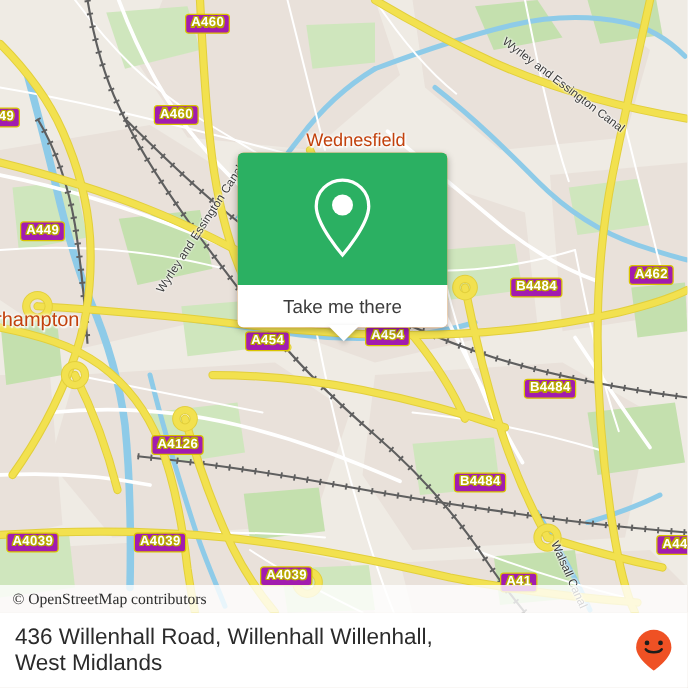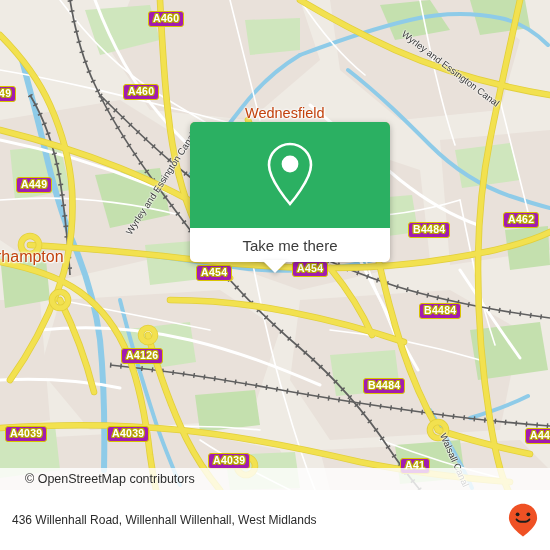"Take me there" .callout { width: 200px -> 168px }
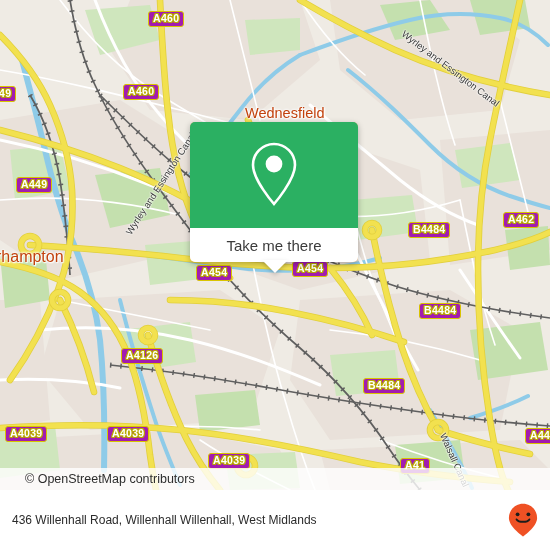"© OpenStreetMap contributors" .attribution-text { font-family: none -> Liberation Serif, serif; padding-left: 25px -> 10px }
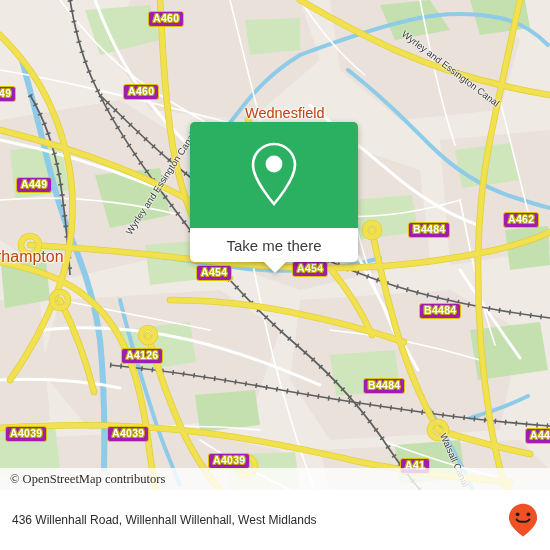"436 Willenhall Road, Willenhall" .footer-address { font-size: 12px -> 18px }
